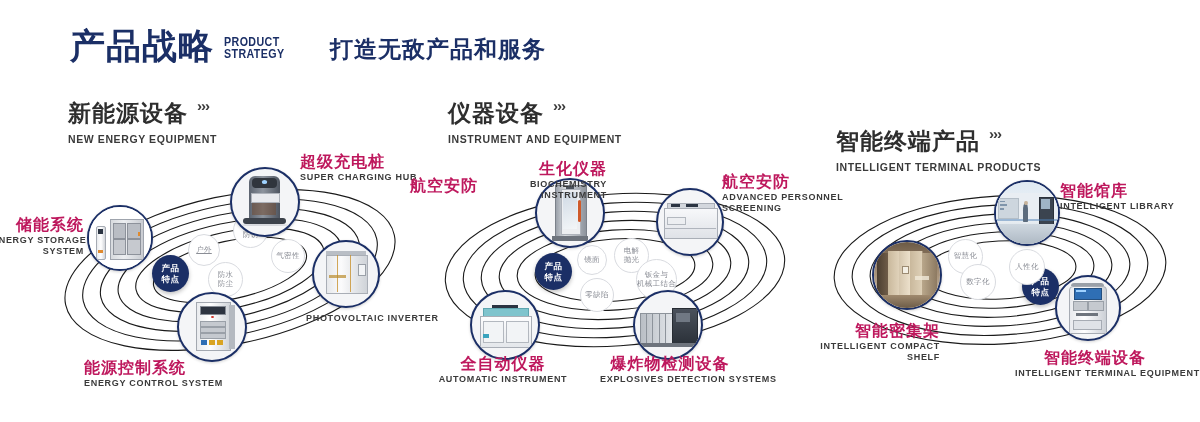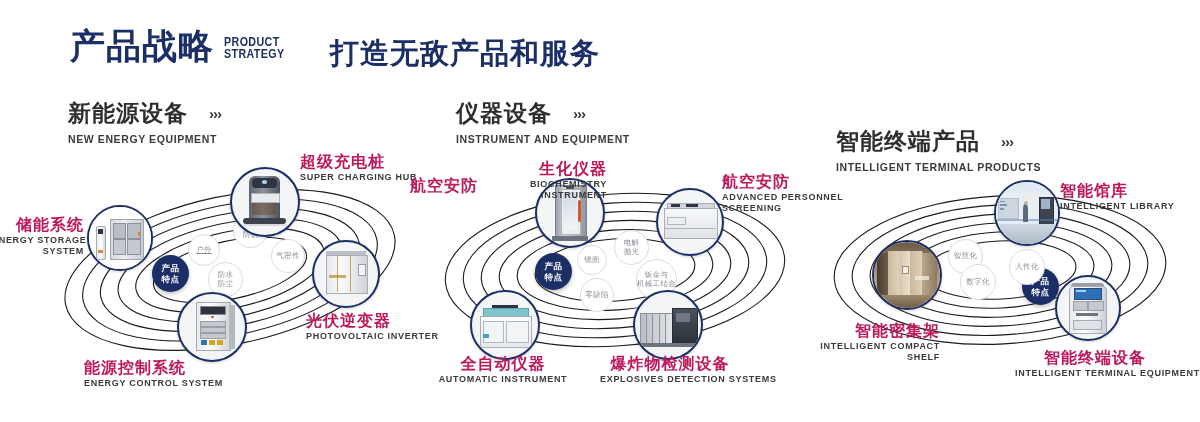"打造无敌产品和服务" .title-slogan { font-size: 29px -> 23px }
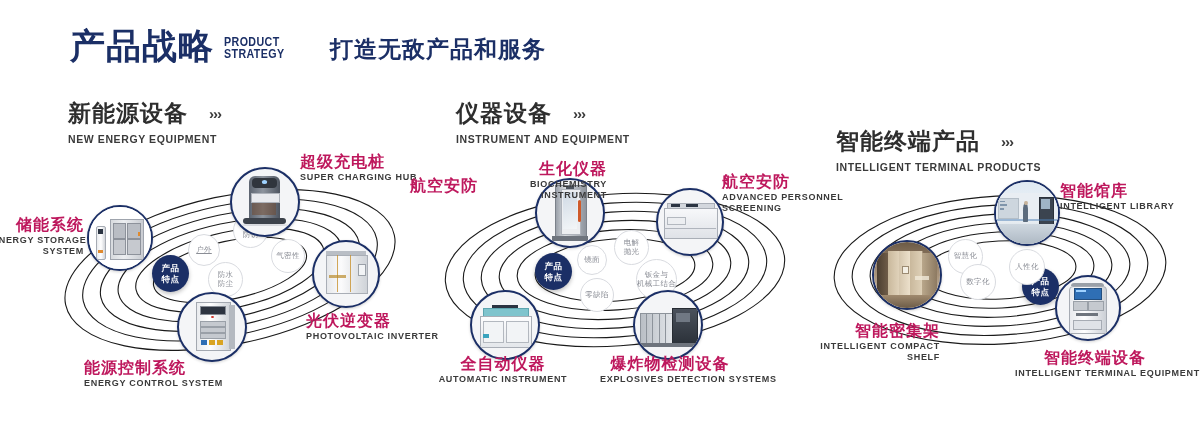"新能源设备" .sh-cn { align-items: center -> flex-start; gap: 12px -> none }
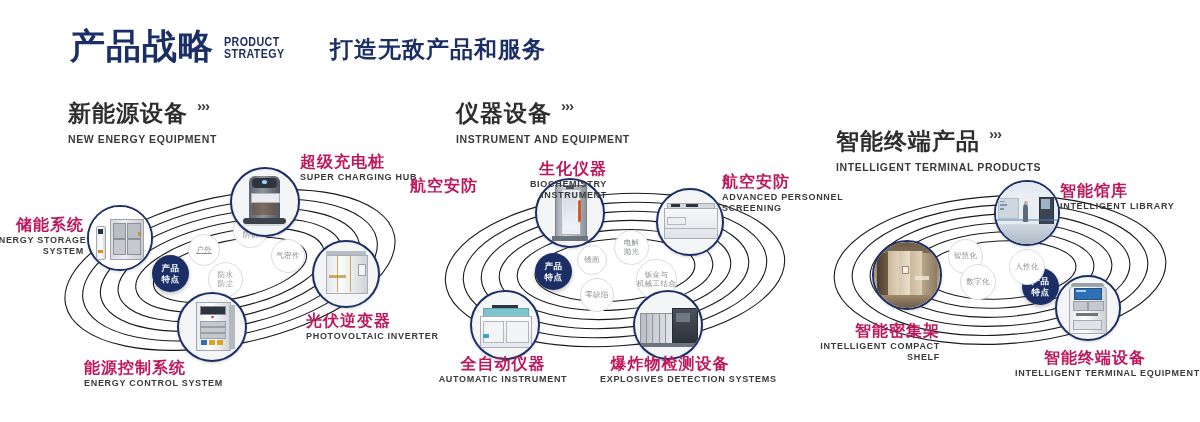"仪器设备" div.section-head { margin-left: 8px -> none }
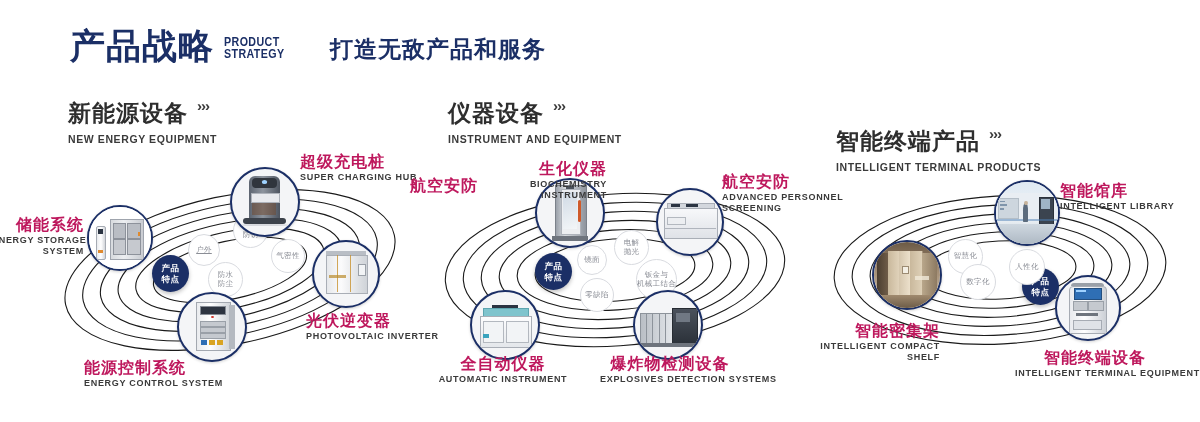"电解" div.feat { top: 70px -> 78px }
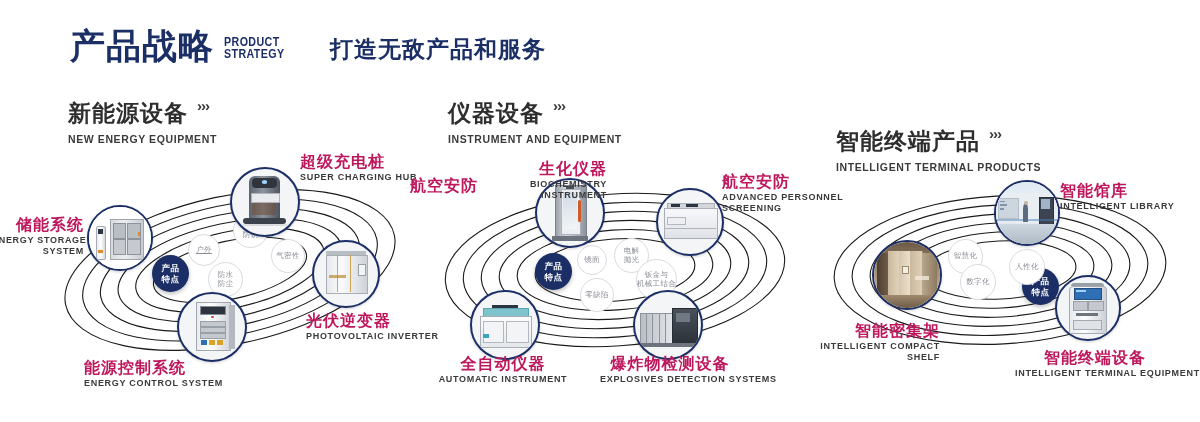"光伏逆变器" div.cn { html: <div>光伏逆变器</div> -> none }
